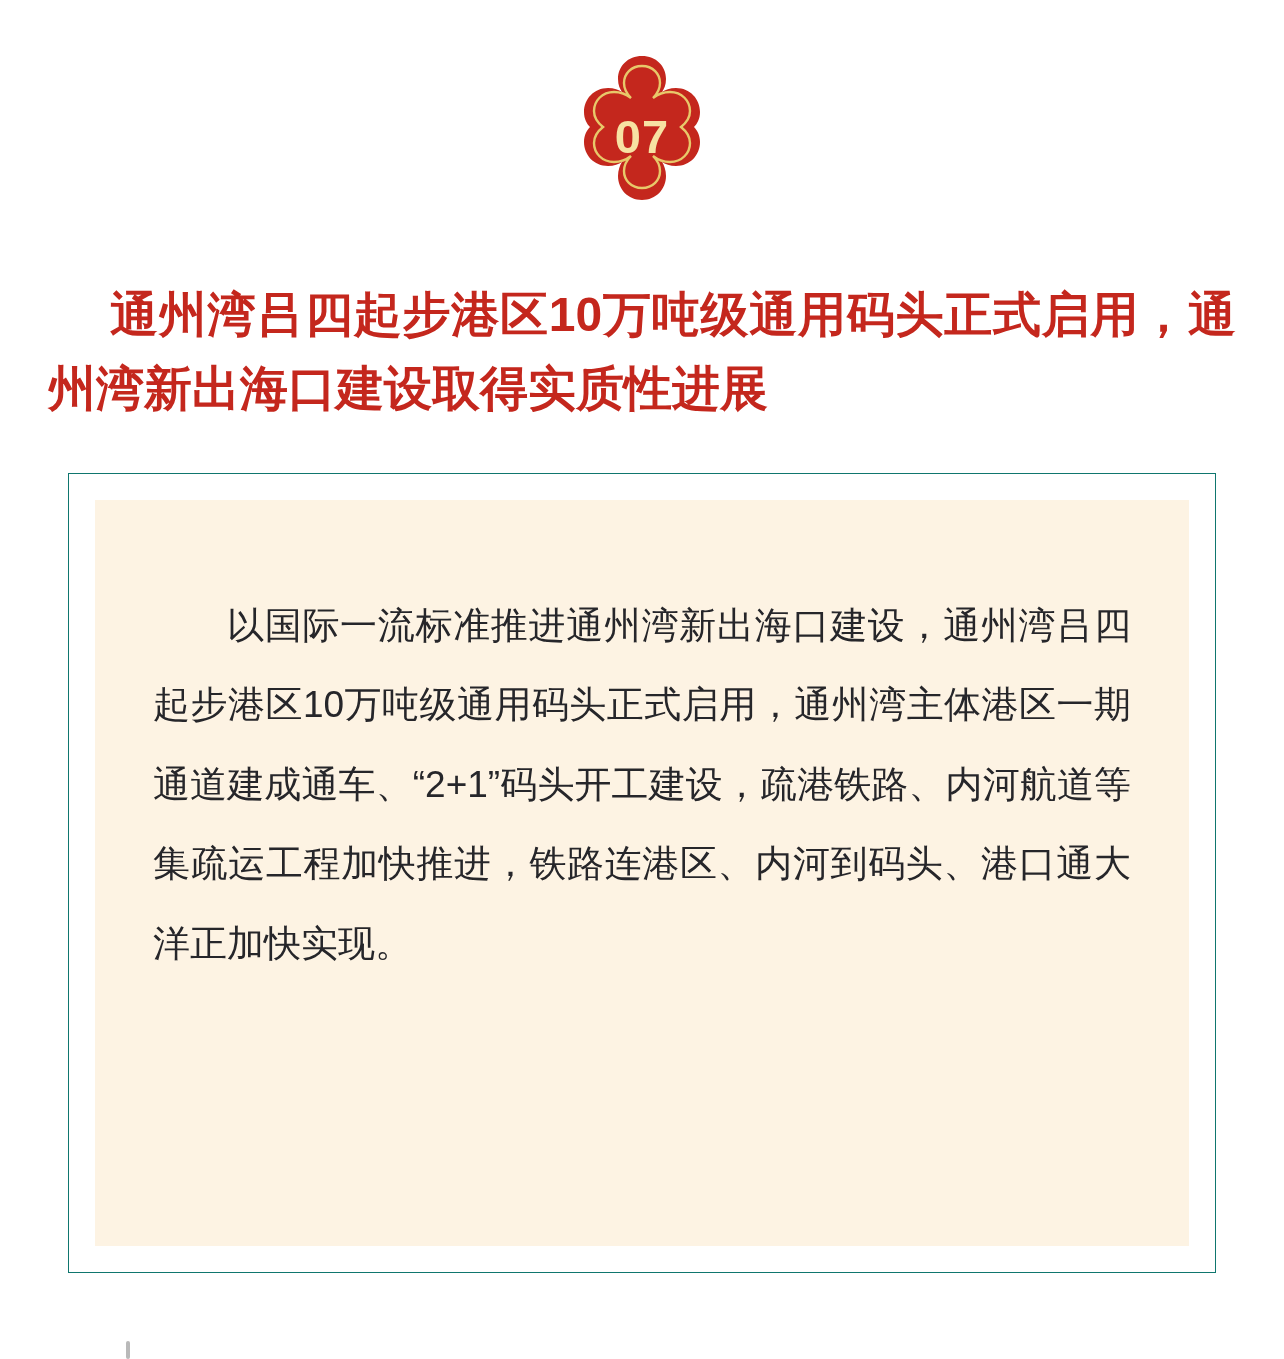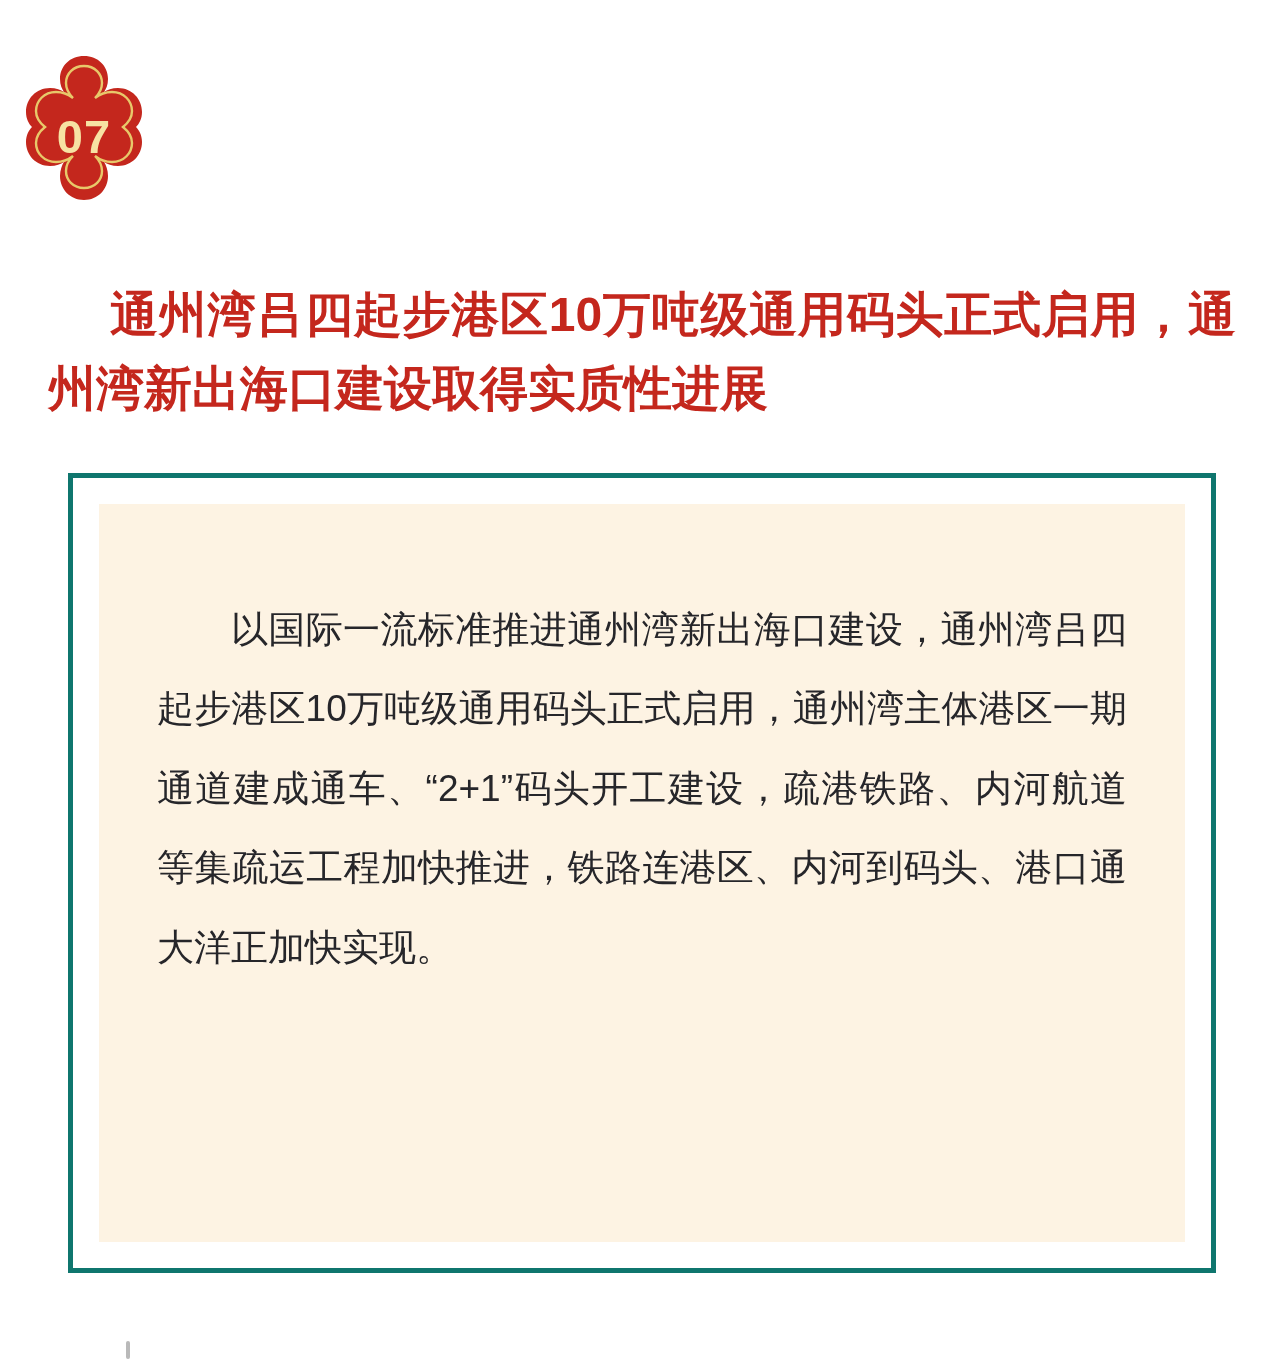"07" .badge-wrap { justify-content: none -> center }
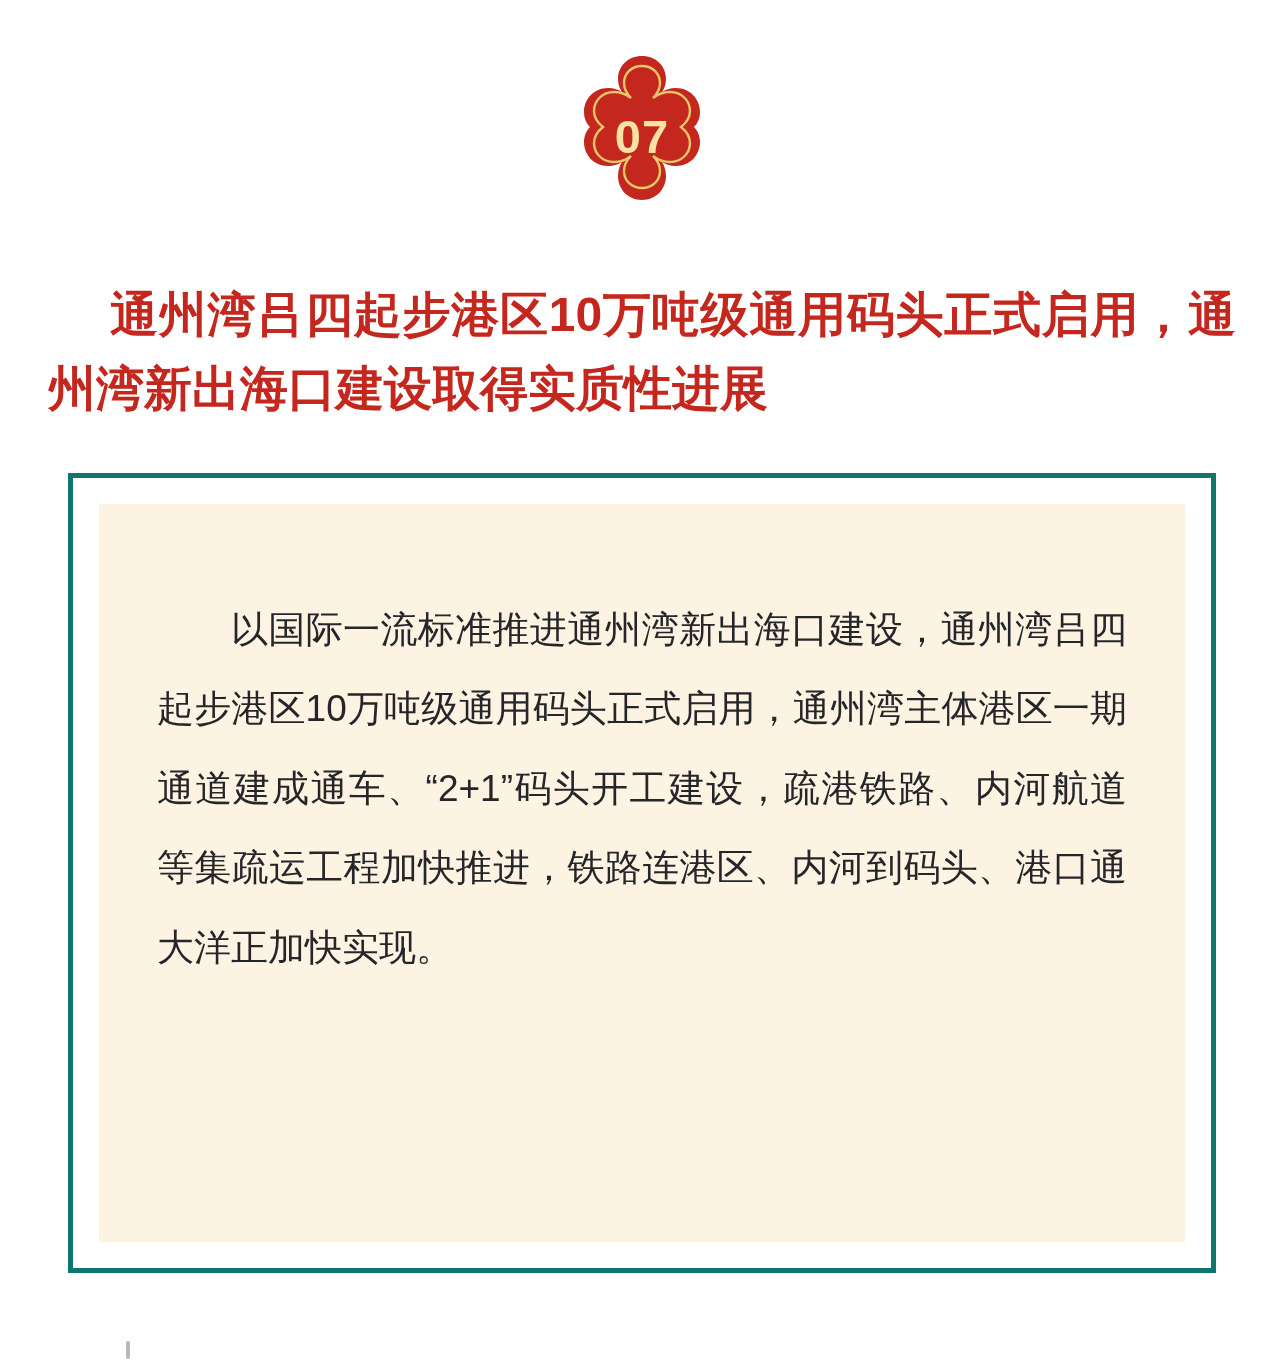"以国际一流标准推进通州湾新出海口建设，通州湾吕四起步港区10万吨级通用码头正式启" .card-outer { border: 5px solid #0f766e -> 1px solid #0f766e }
